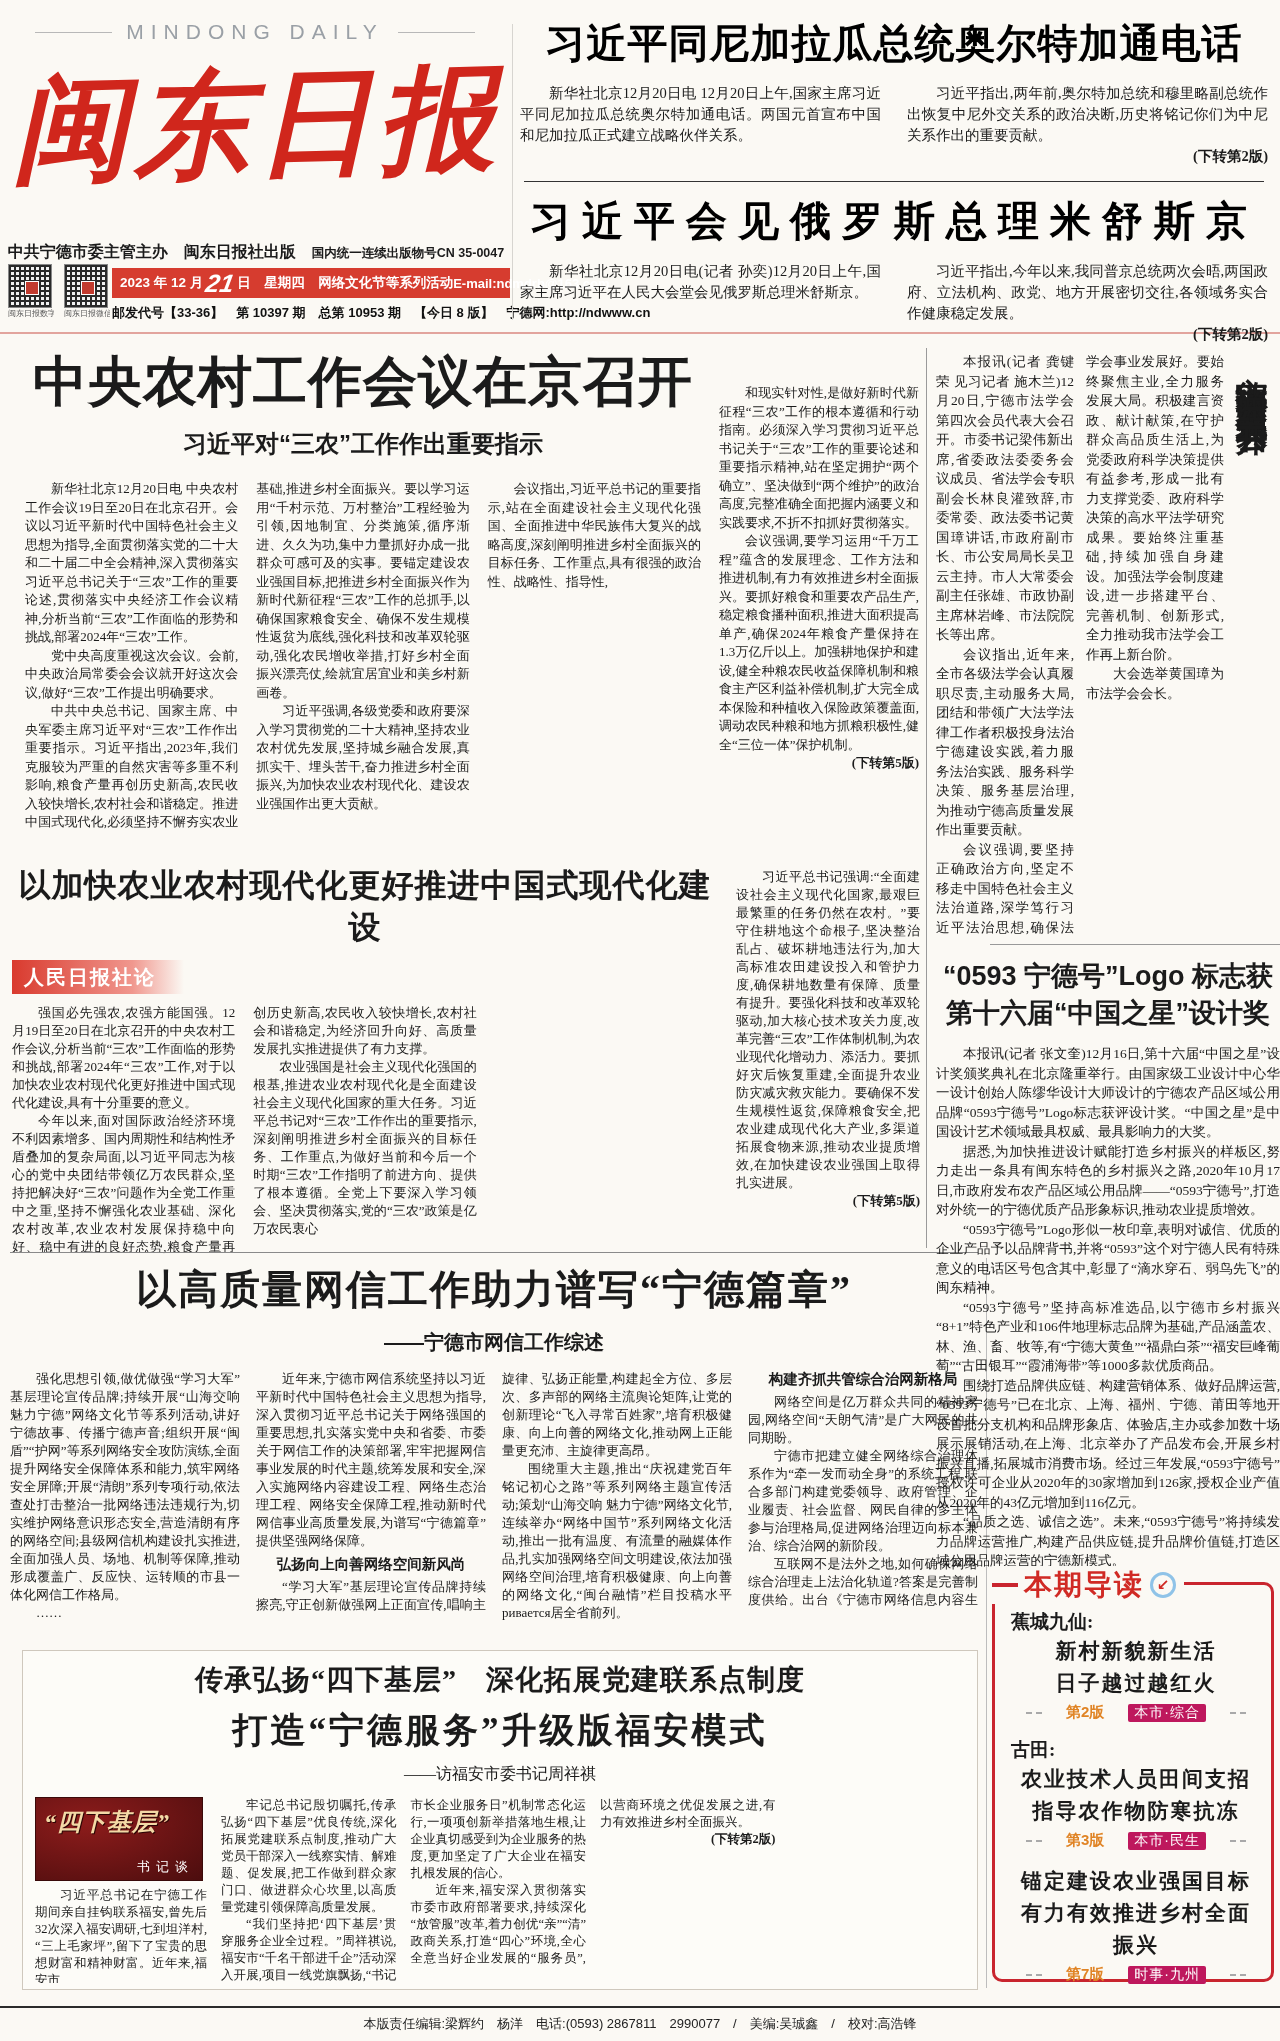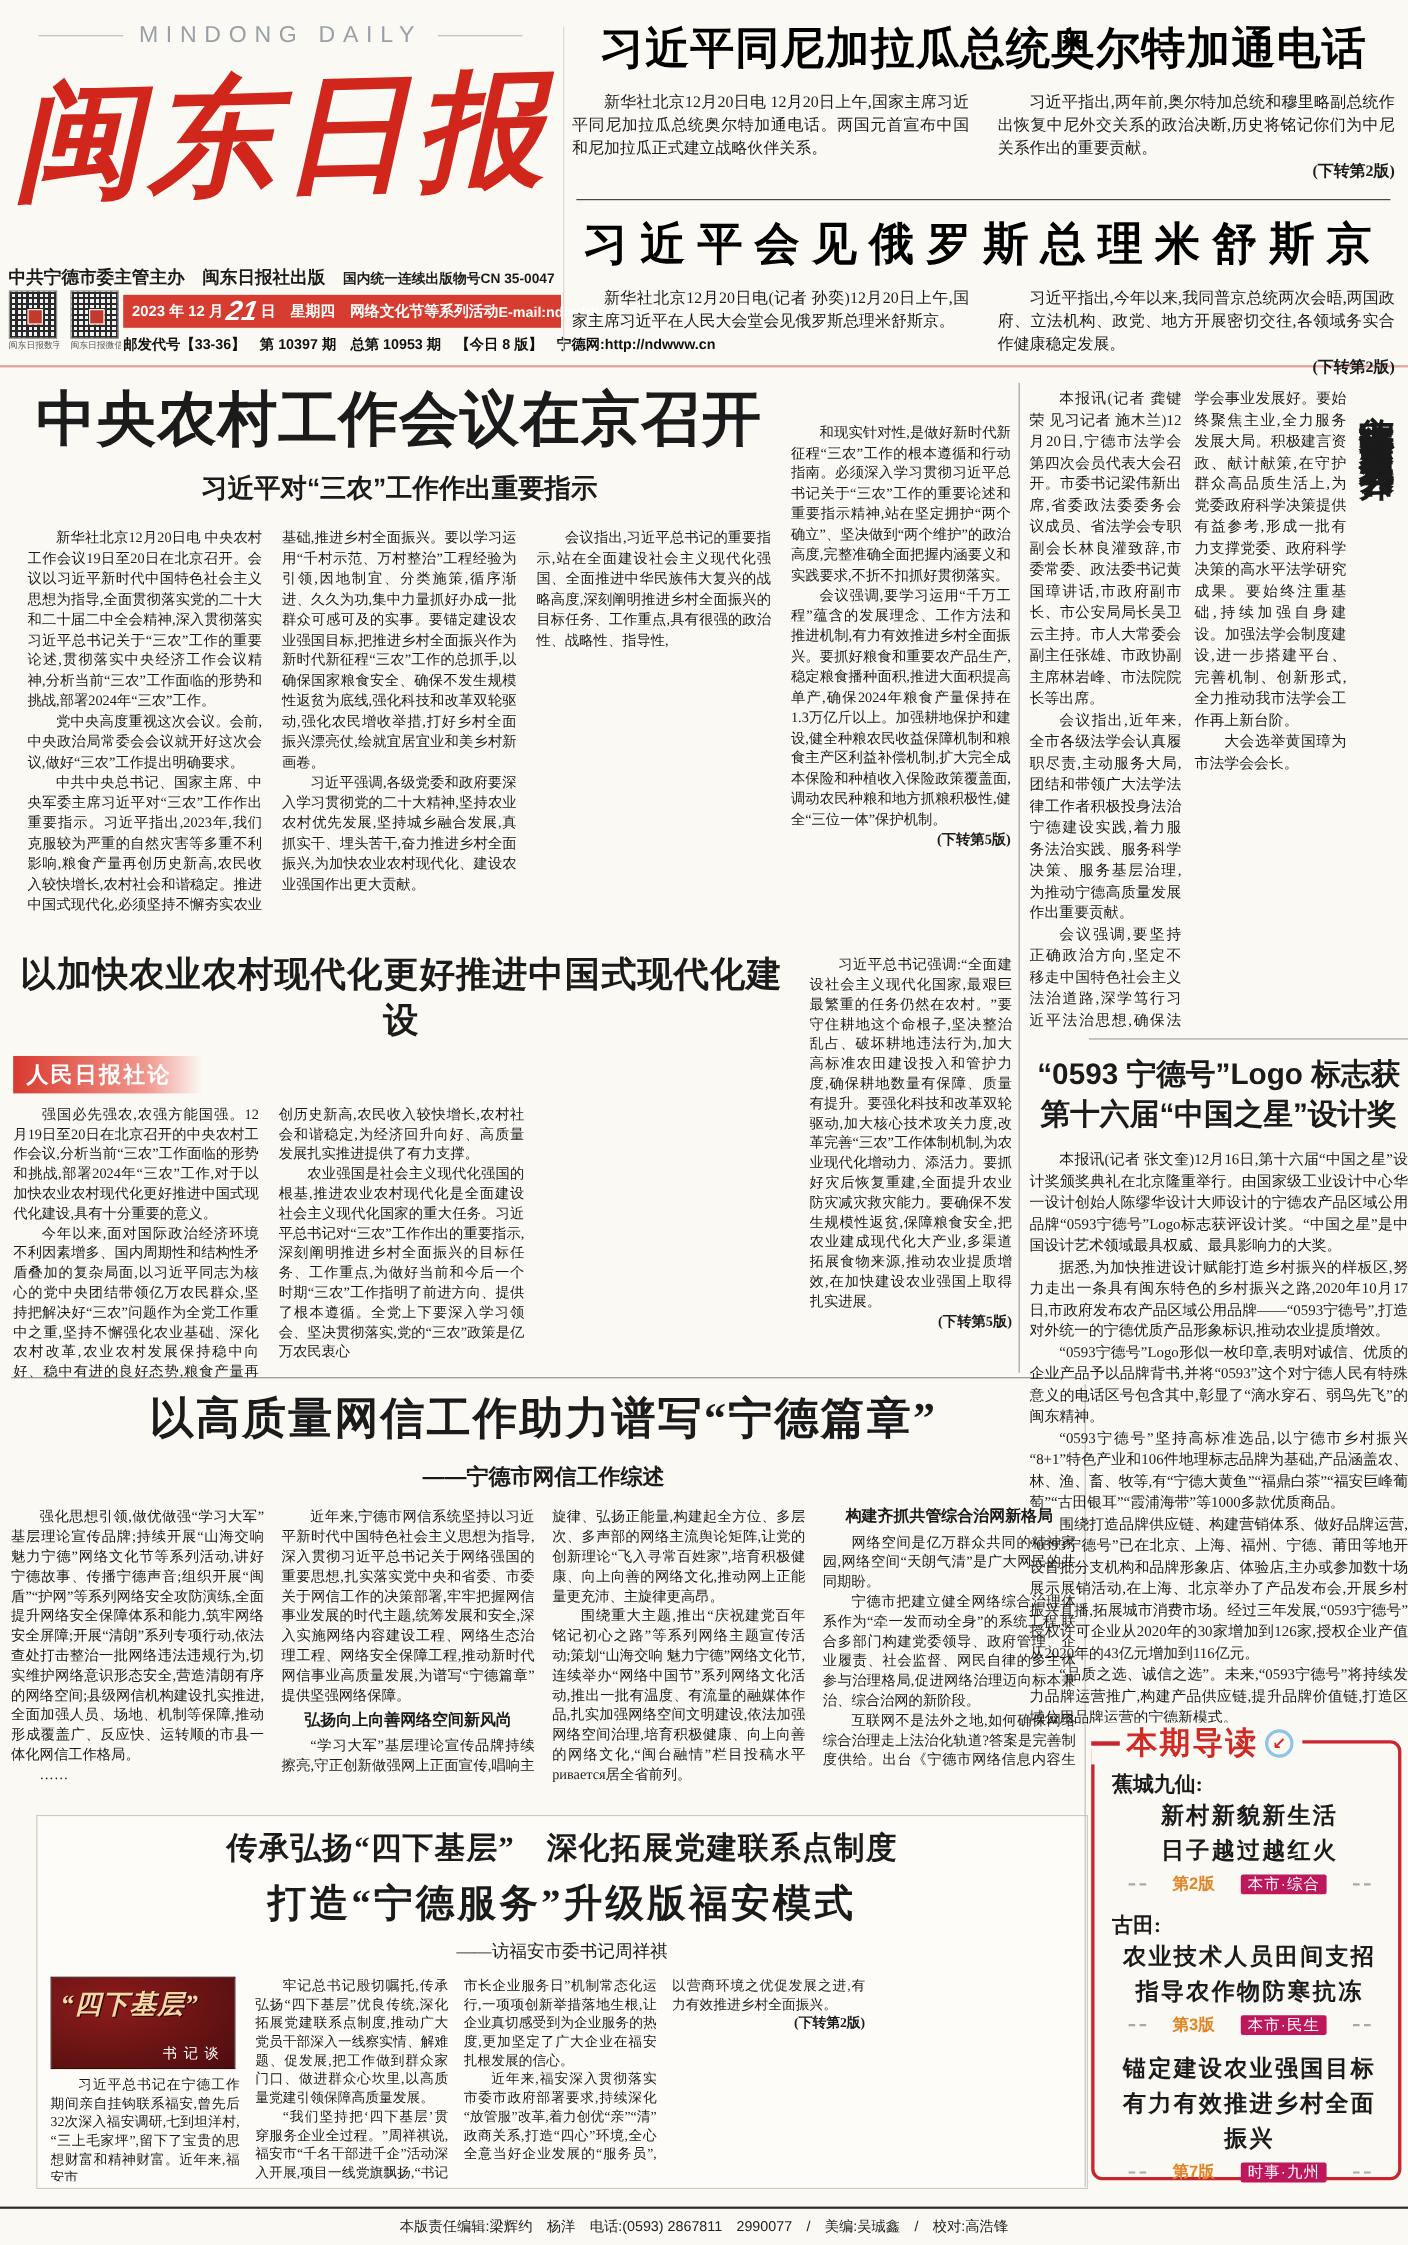"传承弘扬“四下基层” 深化拓展党建联系点制度" .fuan { left: 33px -> 22px }
